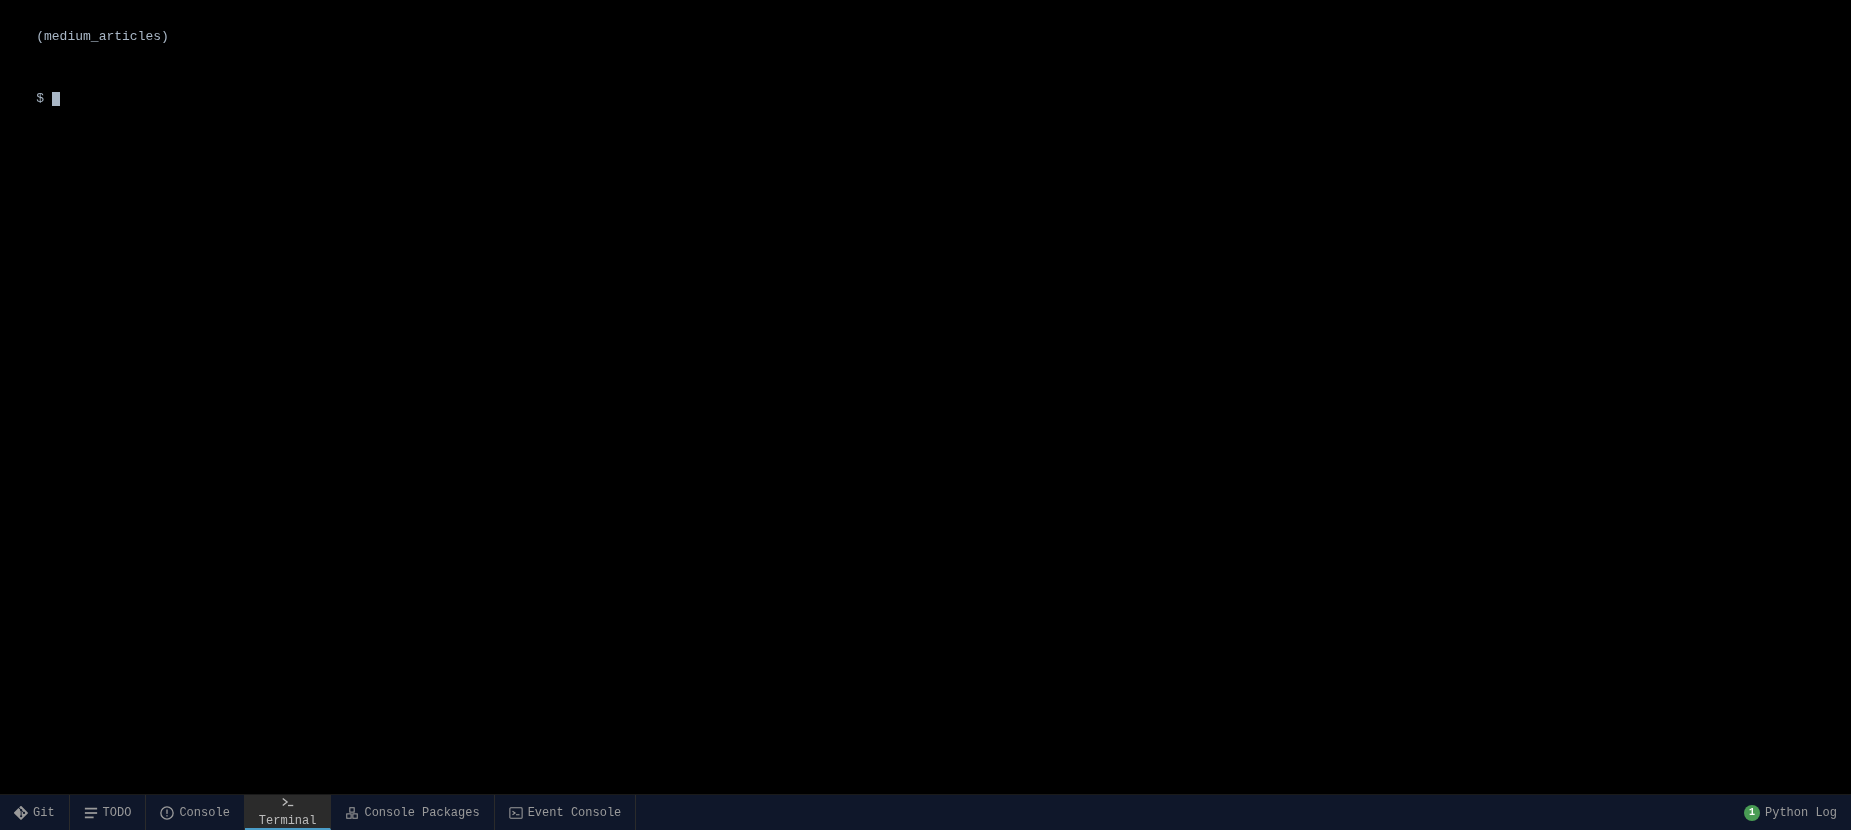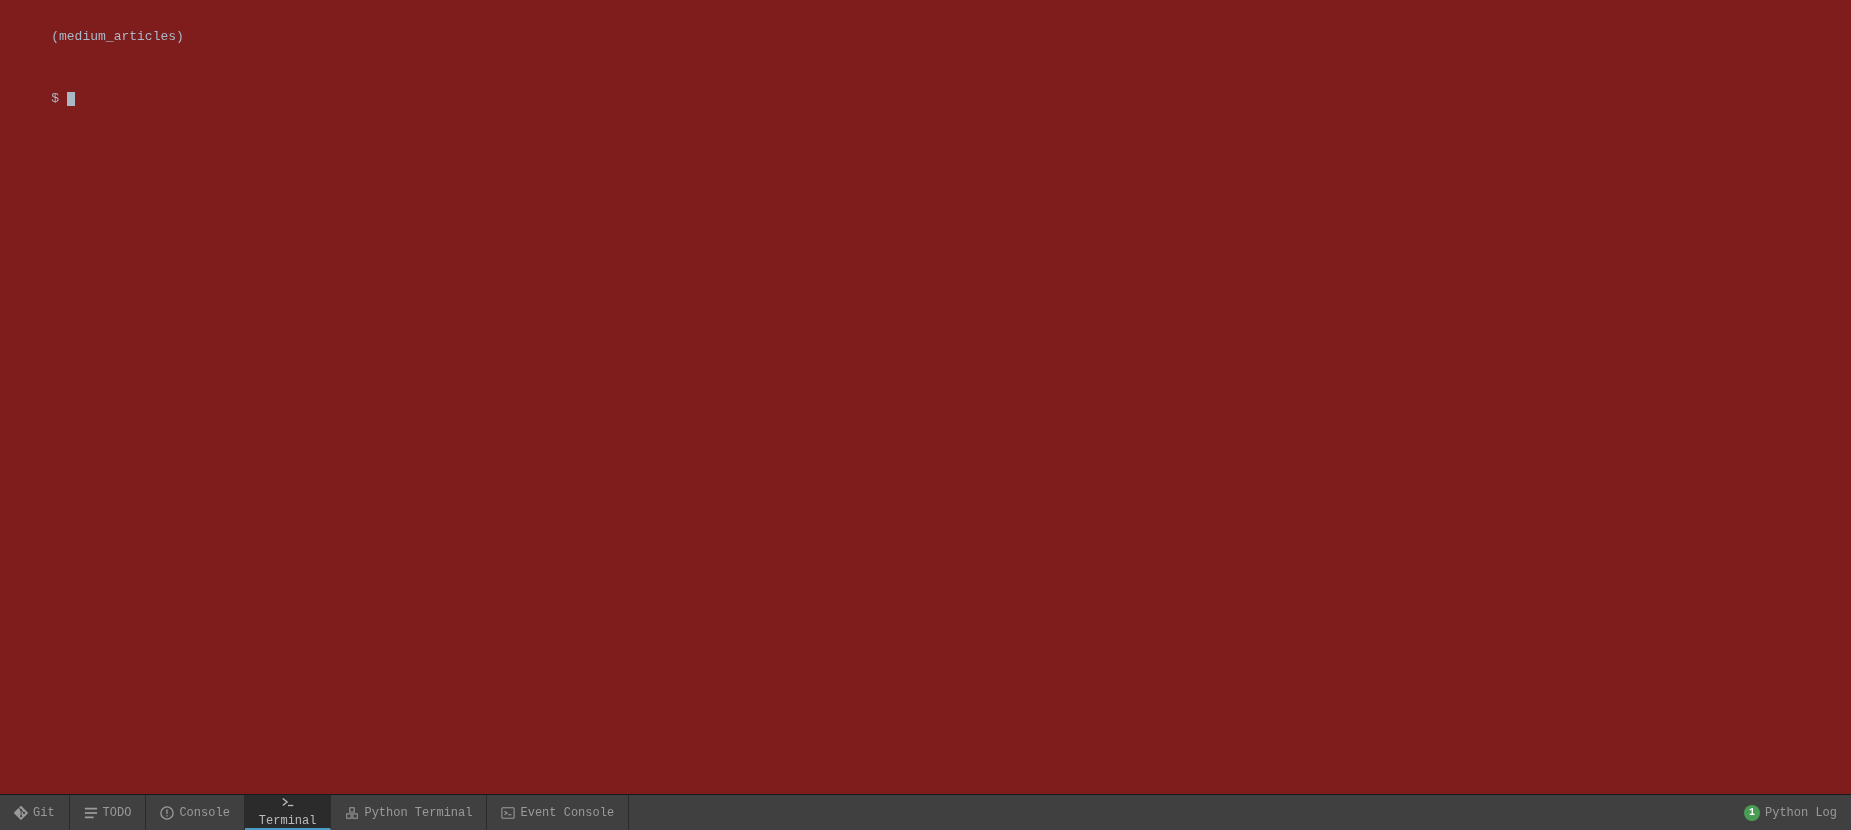"(medium_articles)" #terminal-area { background-color: #7f1d1d -> #000000; padding: 6px 20px -> 6px 5px }
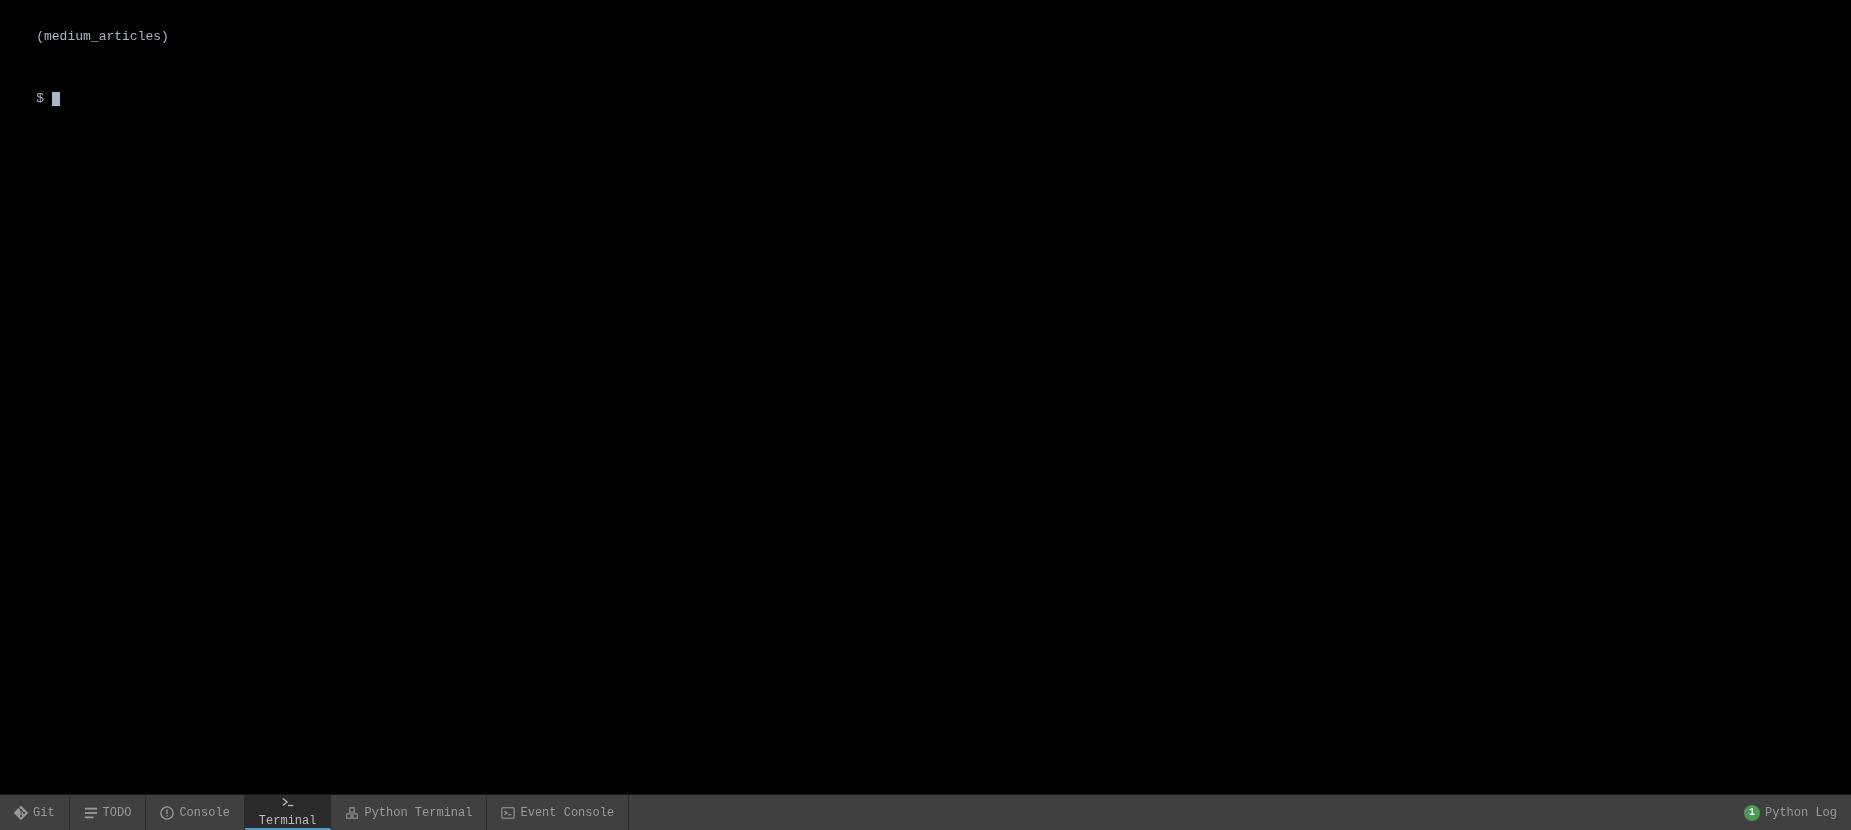"Git" #bottom-bar { background-color: #404040 -> #0f172a }
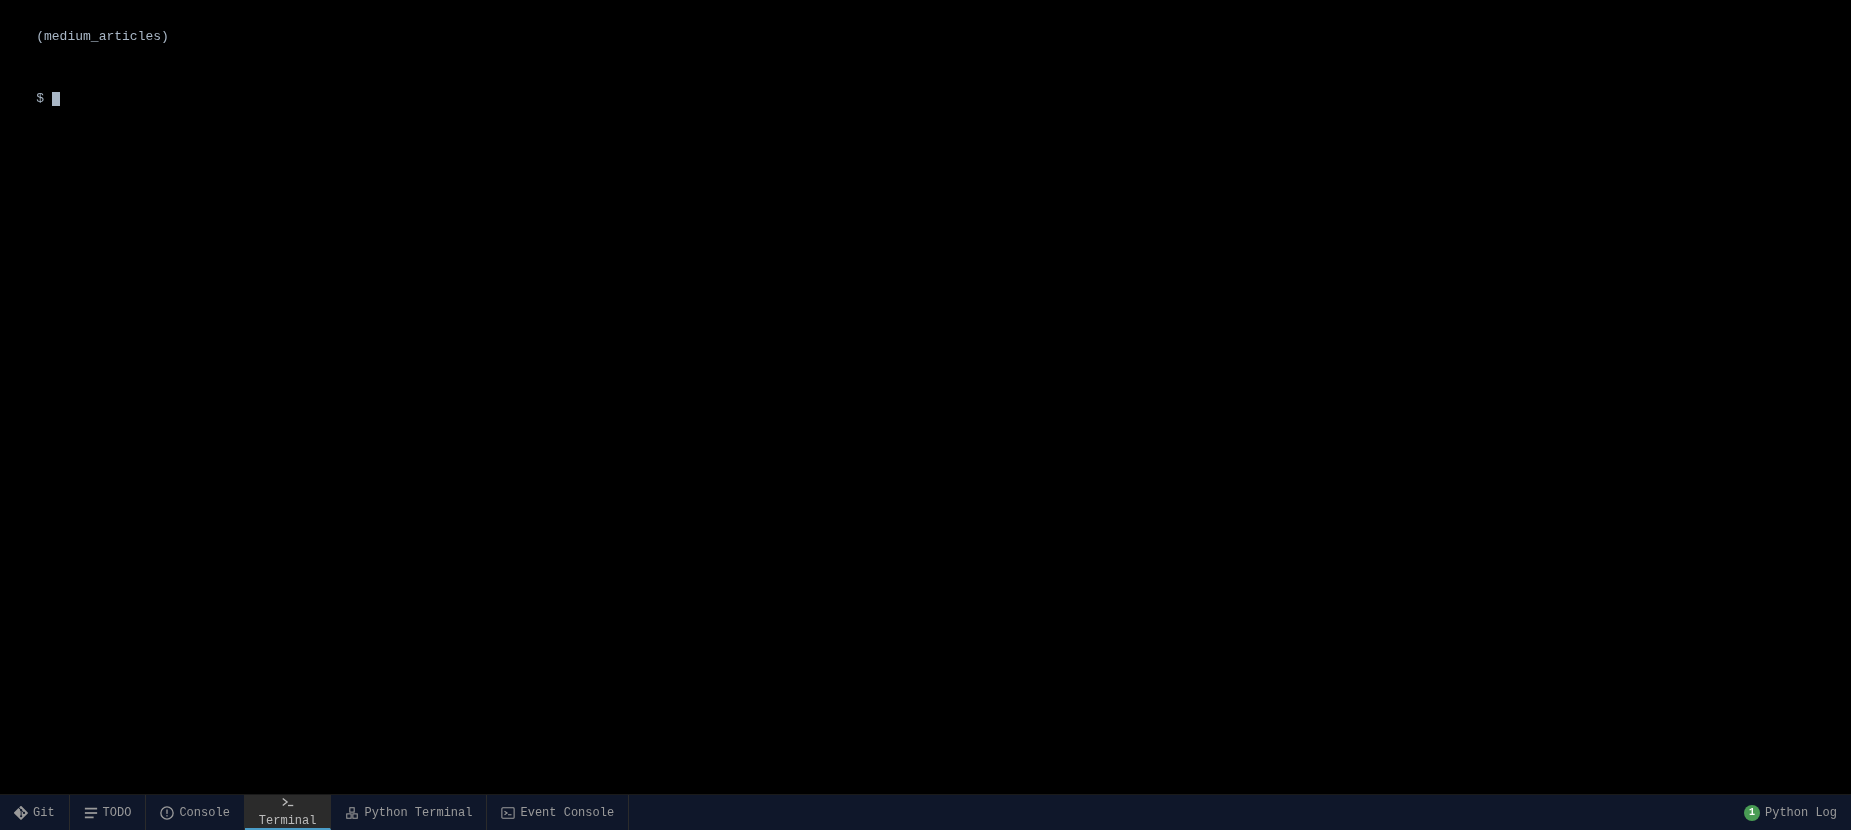"Python Terminal" span { text: Python Terminal -> Console Packages }
